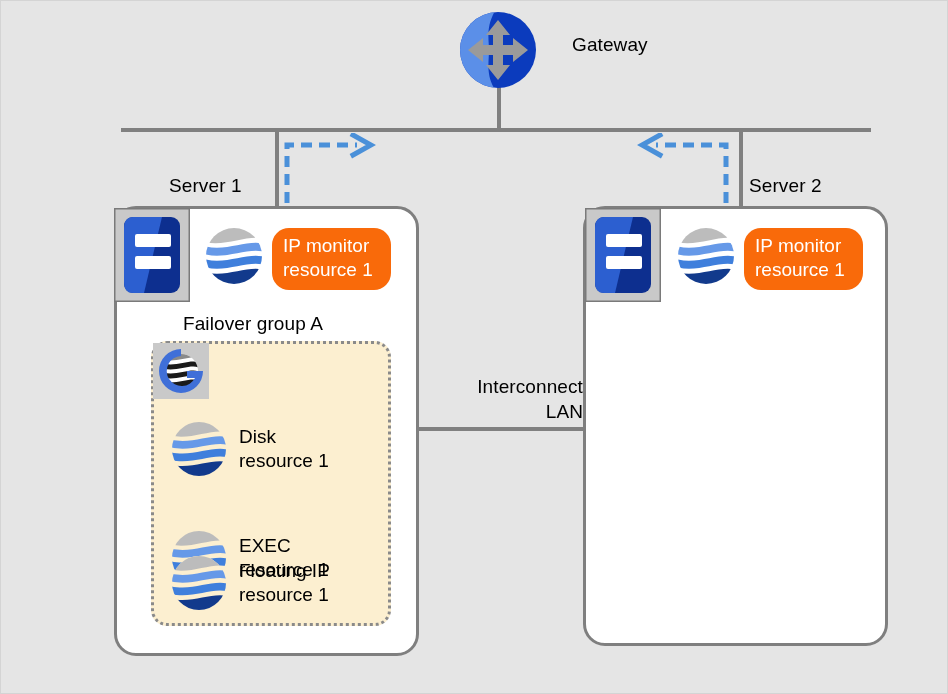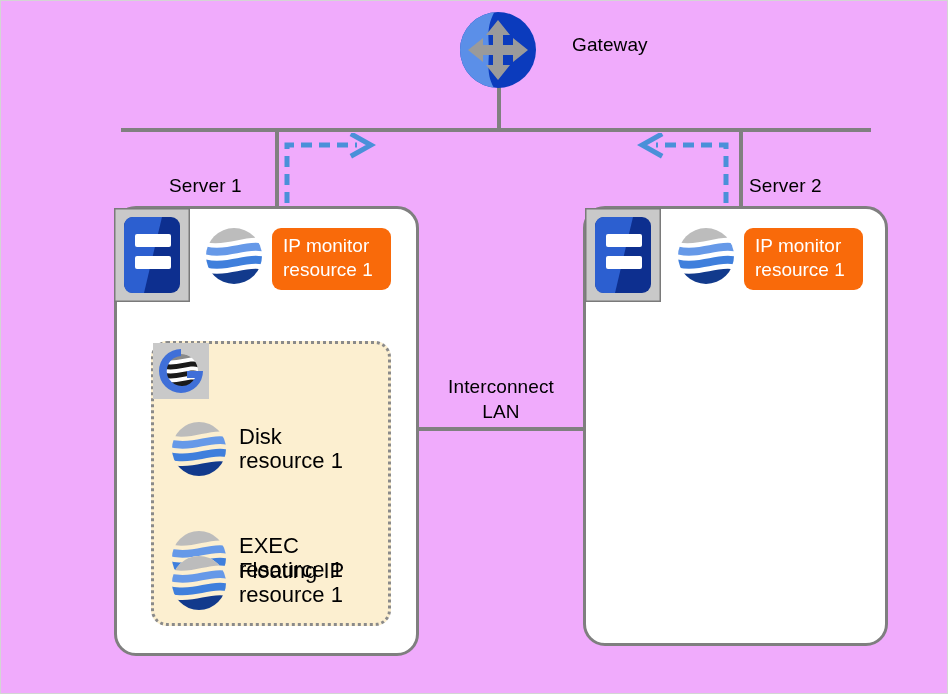"Gateway" #canvas { background: #f0abfc -> #e5e5e5 }
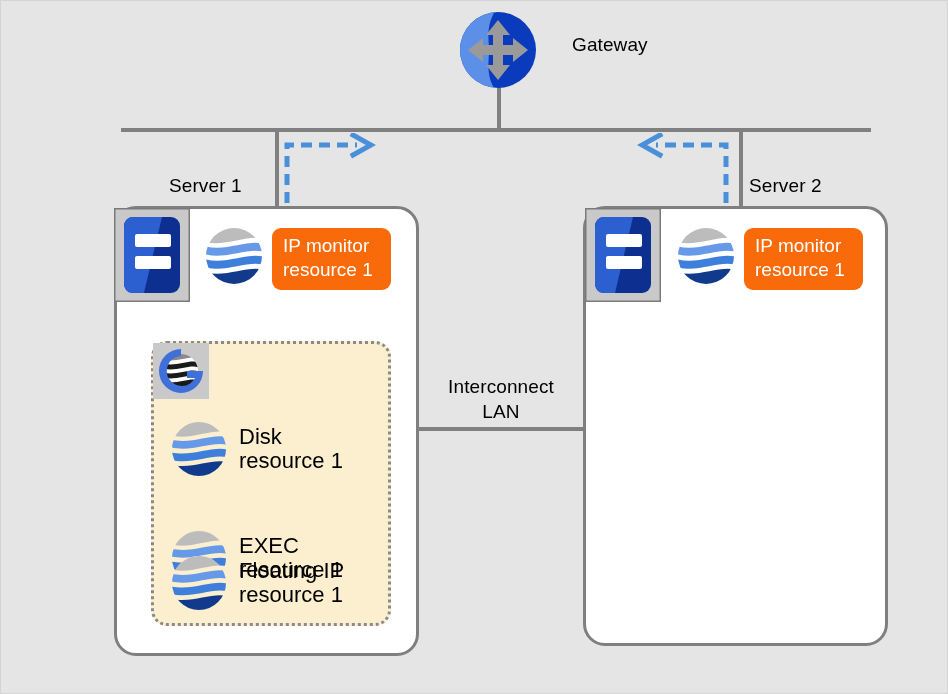"IP monitor" .chip { border-radius: 9px -> 17px }
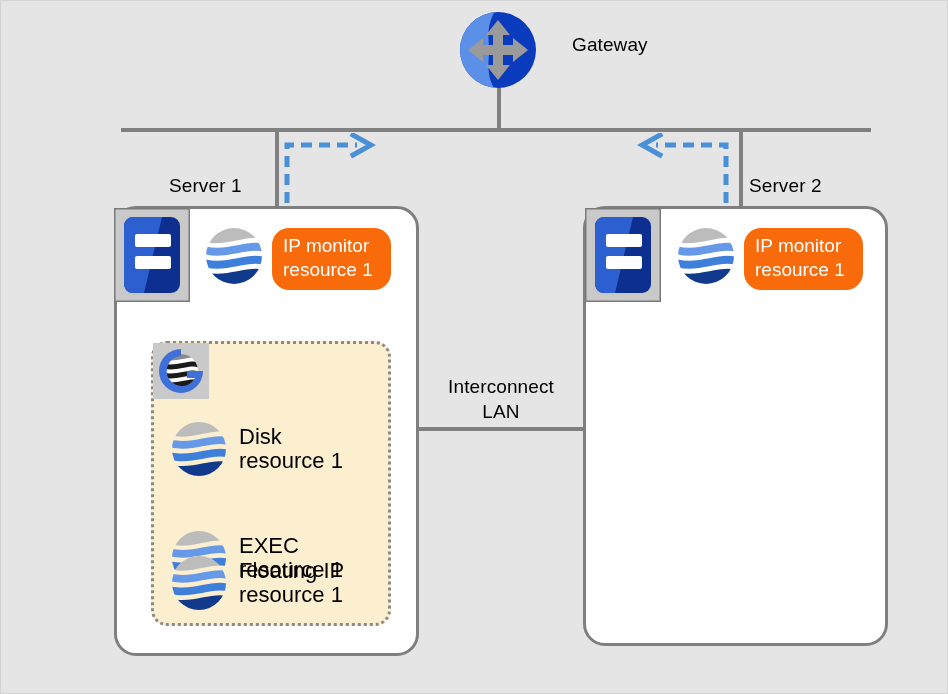"Failover group A" div.abs { html: none -> <div>Failover group A</div> }
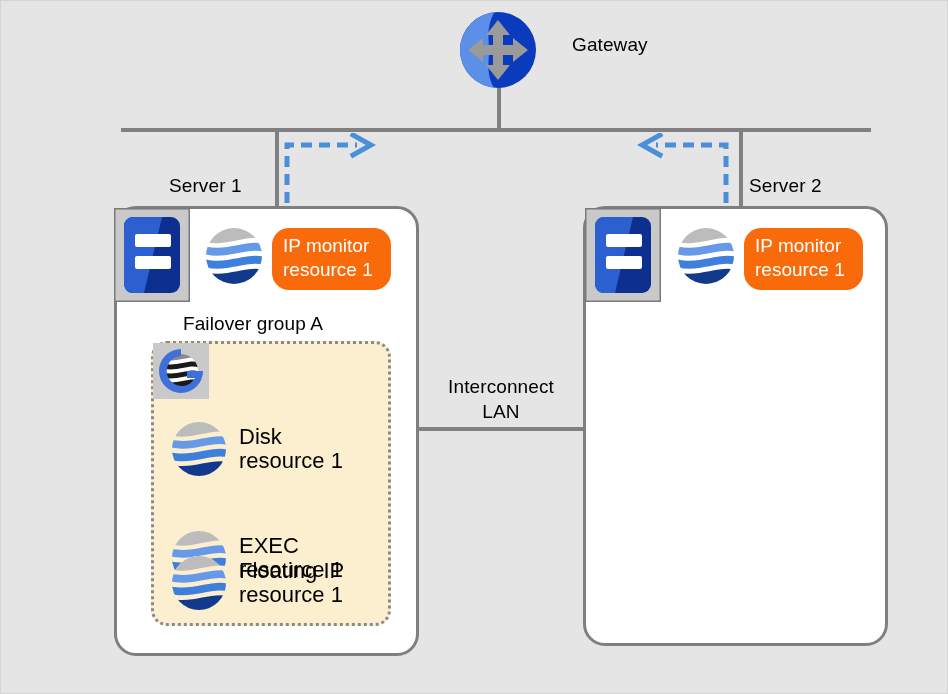"Interconnect" div.abs { text-align: none -> right }
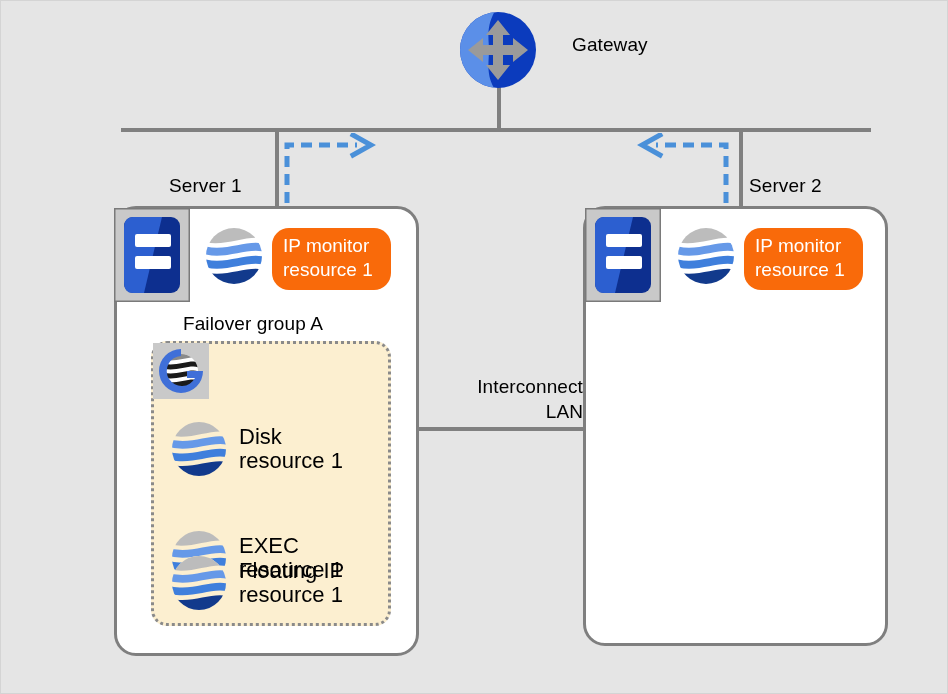"Disk" .res-text { font-size: 22px -> 19px }
